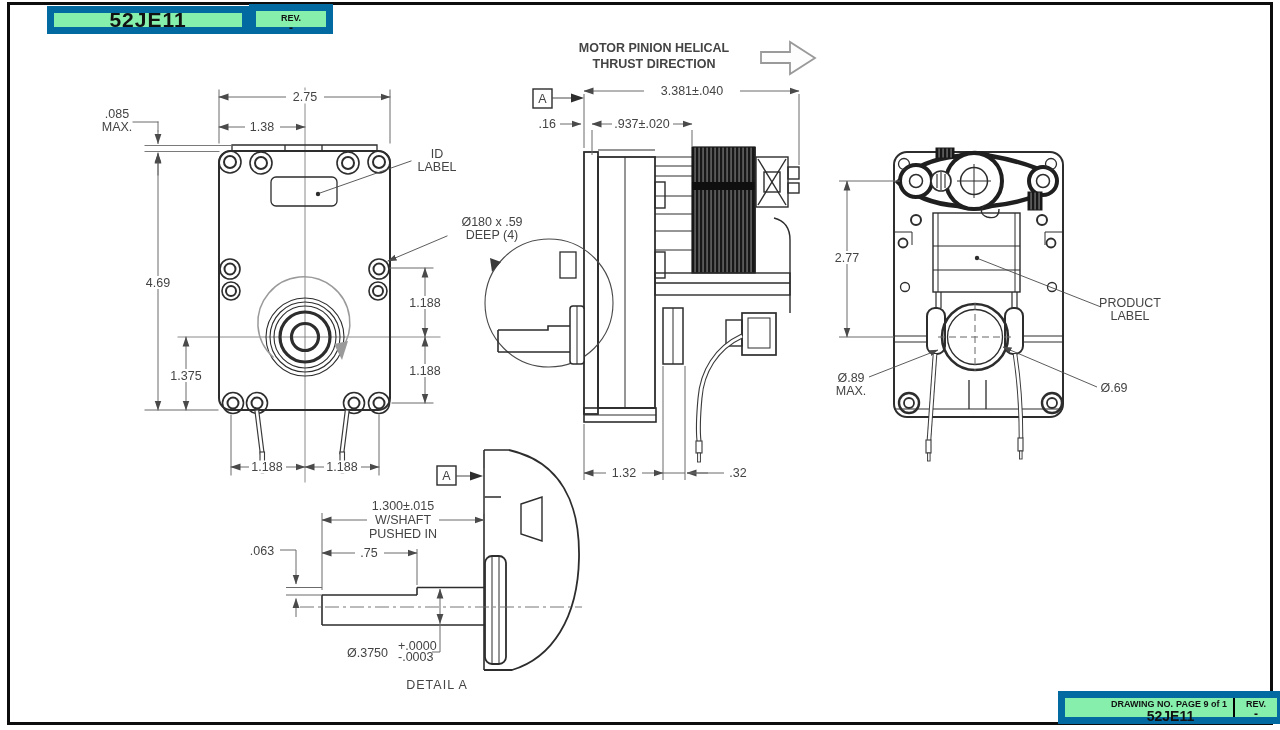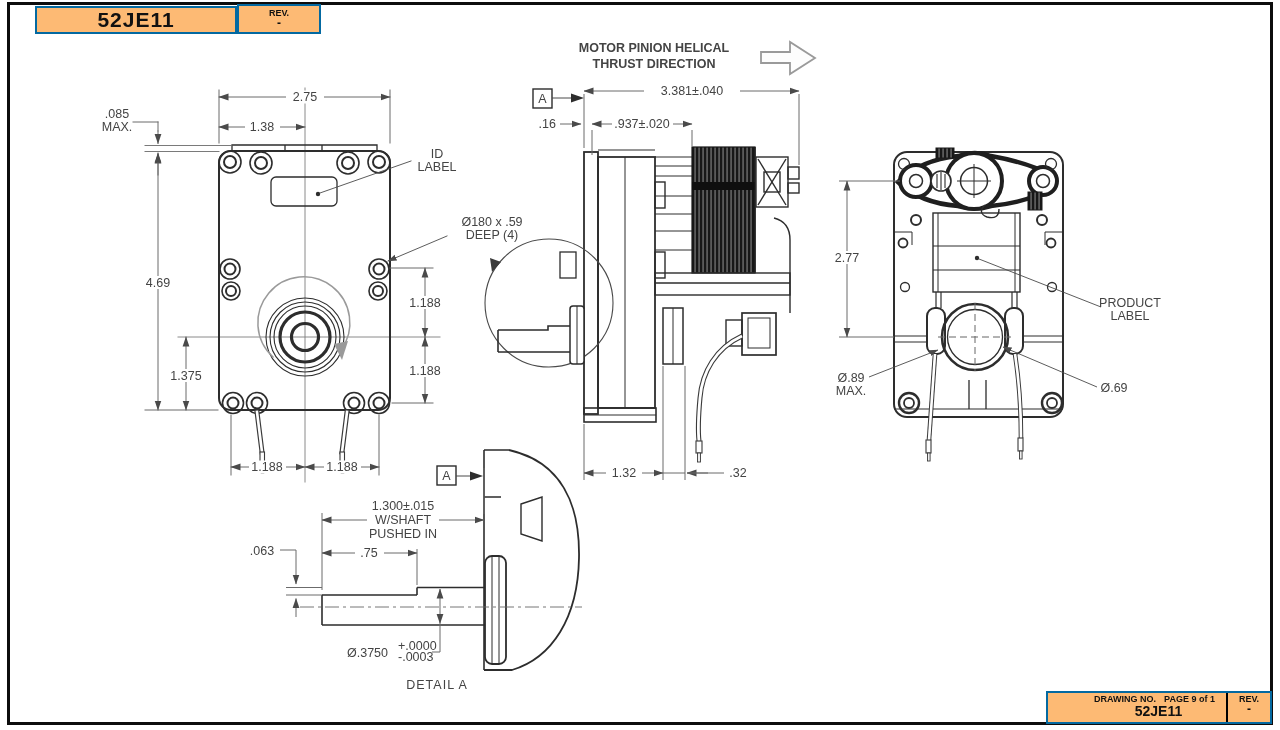"52JE11" .tb { background: #fdba74 -> #86efac; border: 2px solid #0369a1 -> 7px solid #0369a1; margin-left: none -> 12px }
